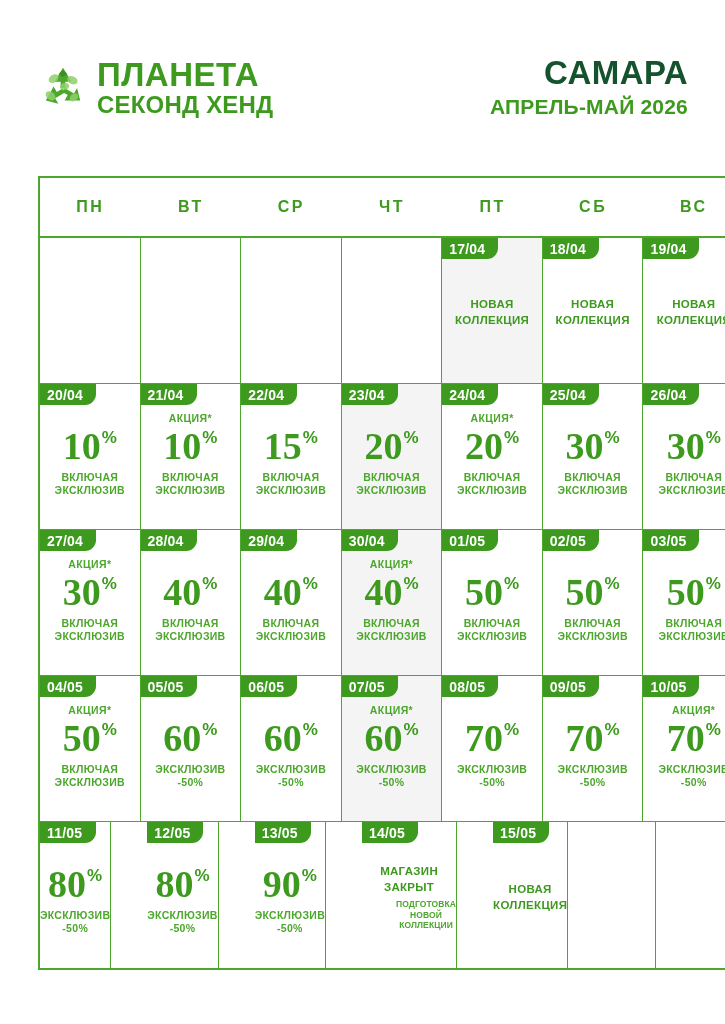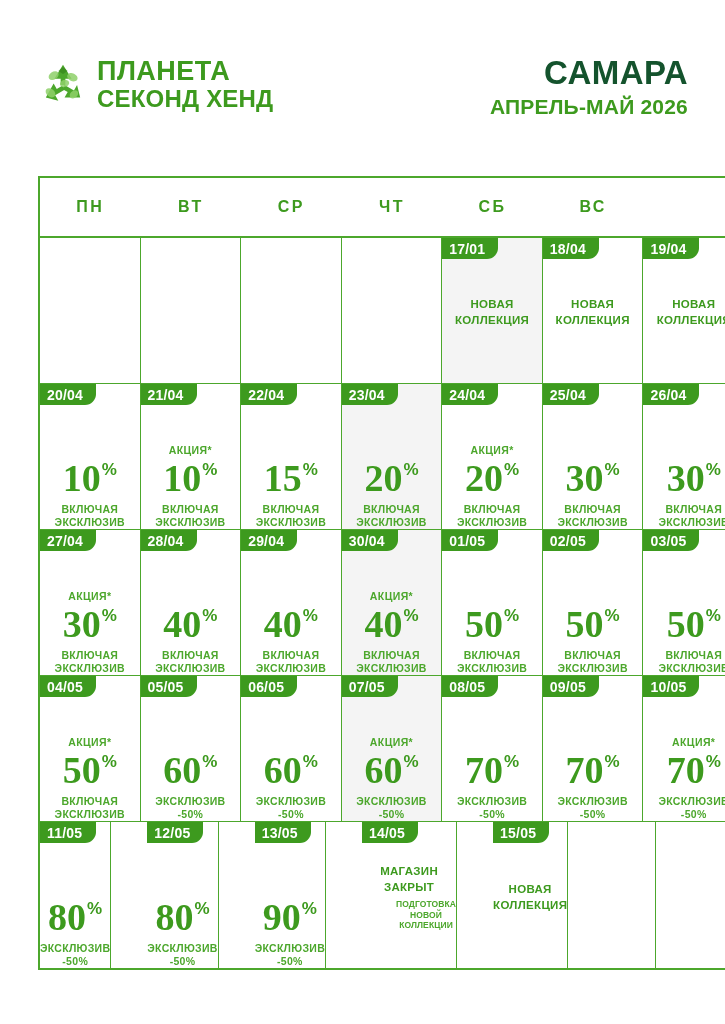"ПЛАНЕТА" .brand-line1 { font-size: 27px -> 33px }
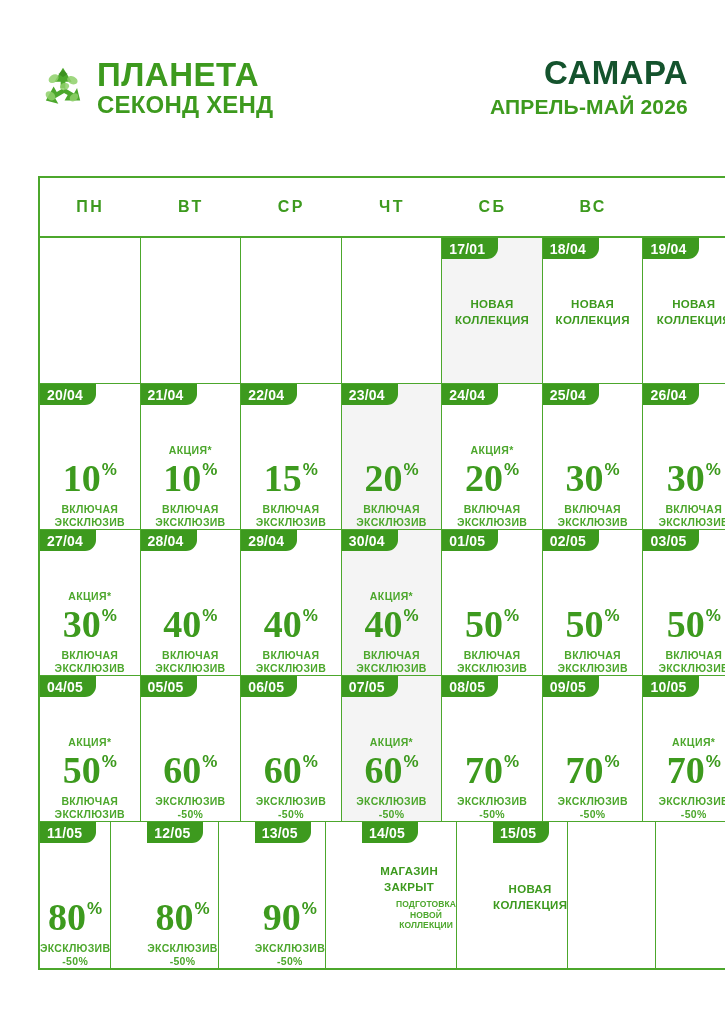"ПТ" div.weekday { html: none -> <div>ПТ</div> }
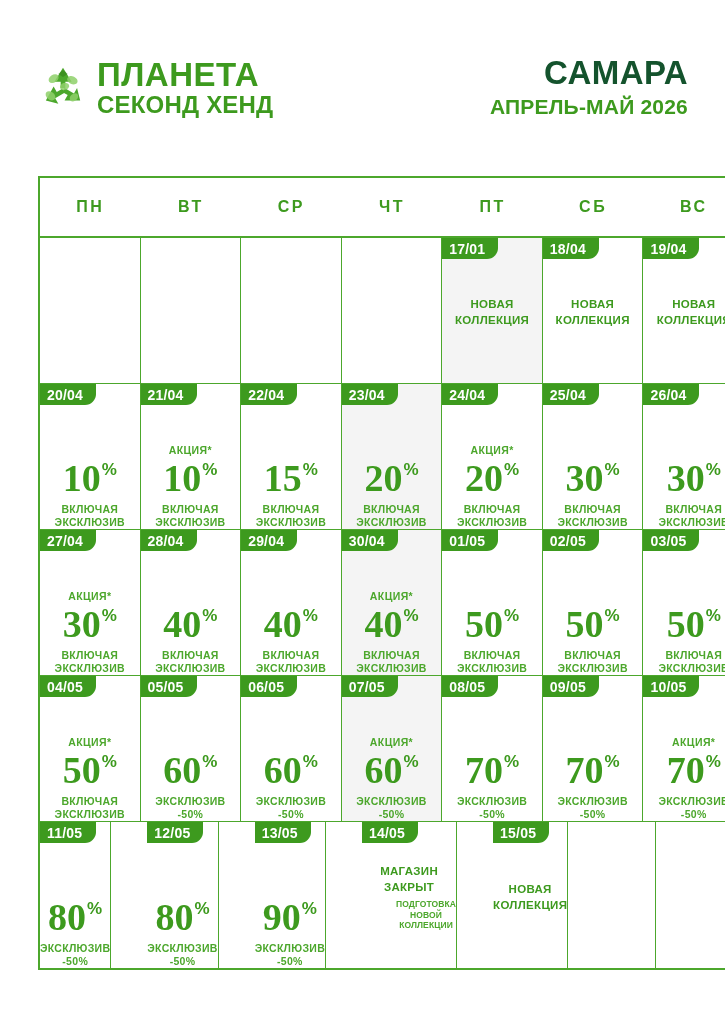"17/01" div.date-badge { text: 17/01 -> 17/04 }
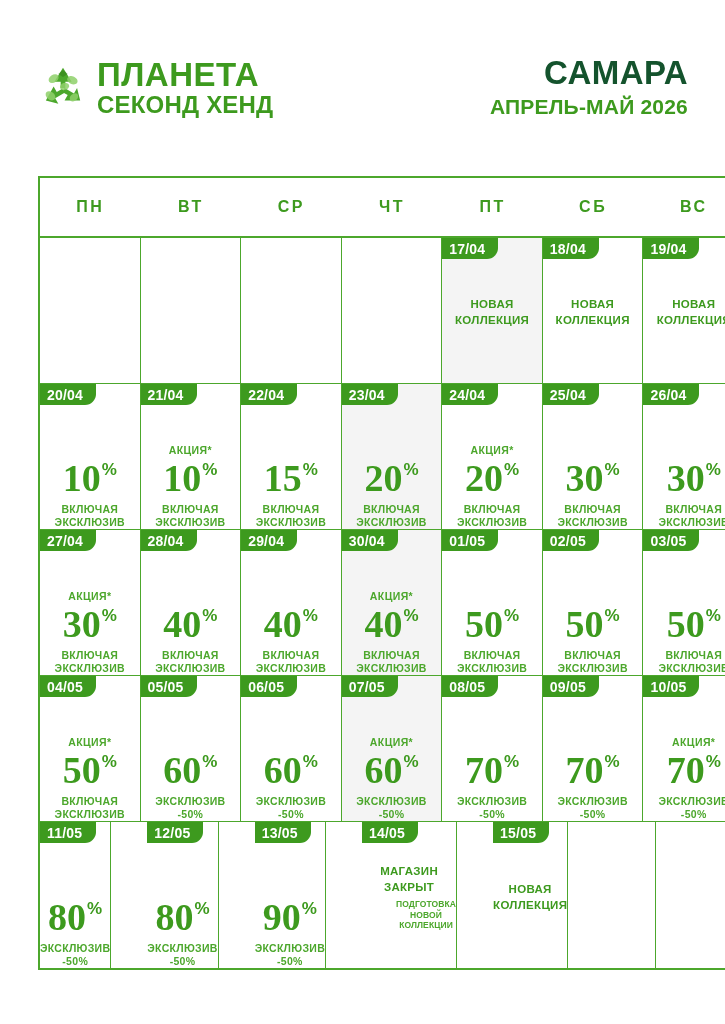"АКЦИЯ*" .cell-body { justify-content: flex-end -> flex-start }
